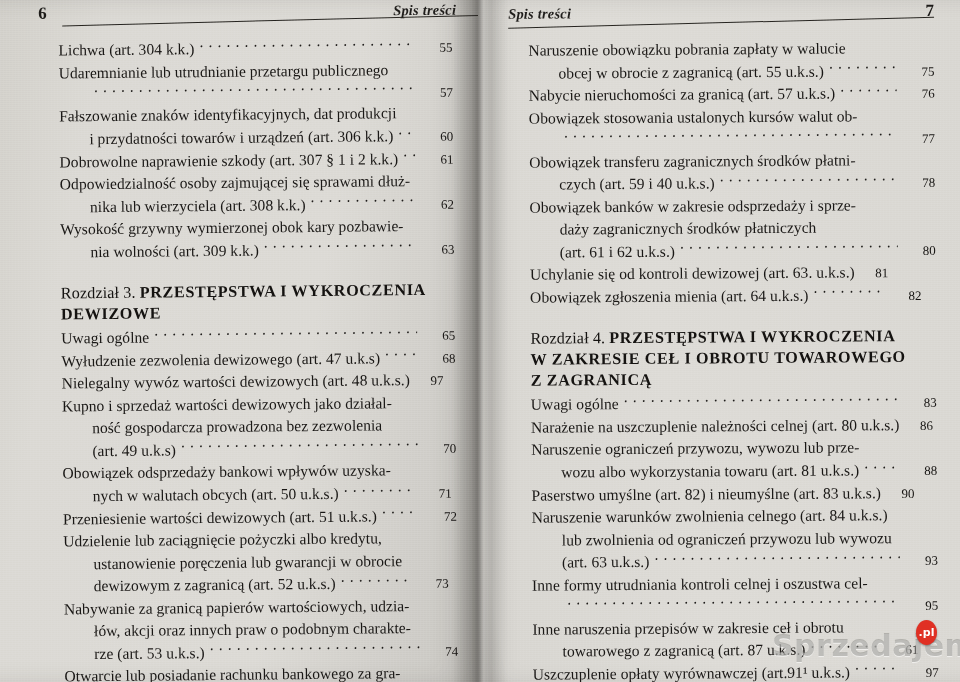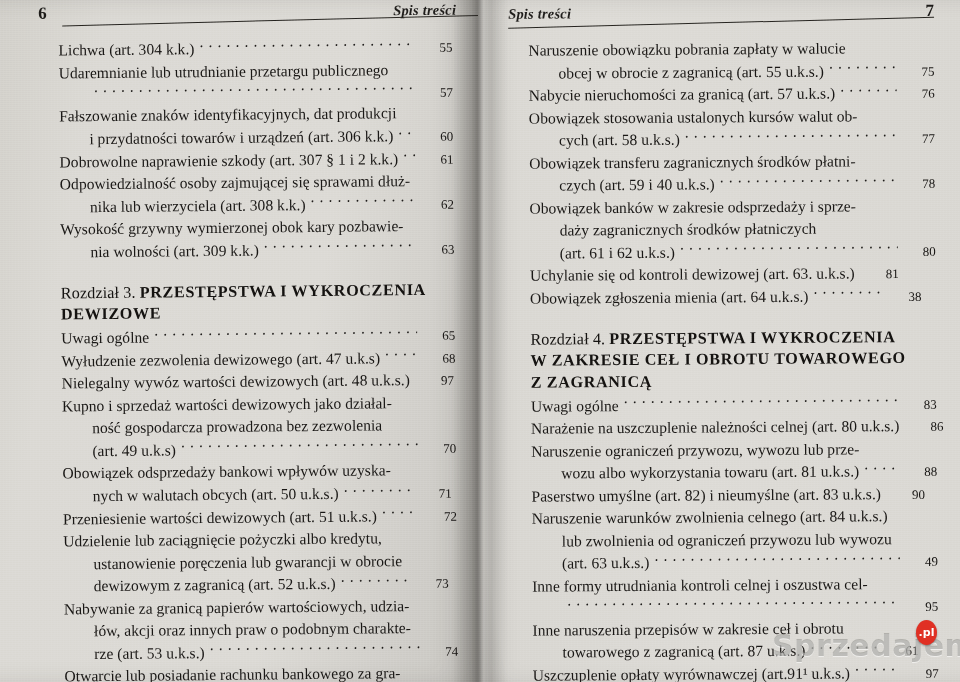"cych (art. 58 u.k.s.)" span.txt { html: <span>cych (art. 58 u.k.s.)</span> -> none }
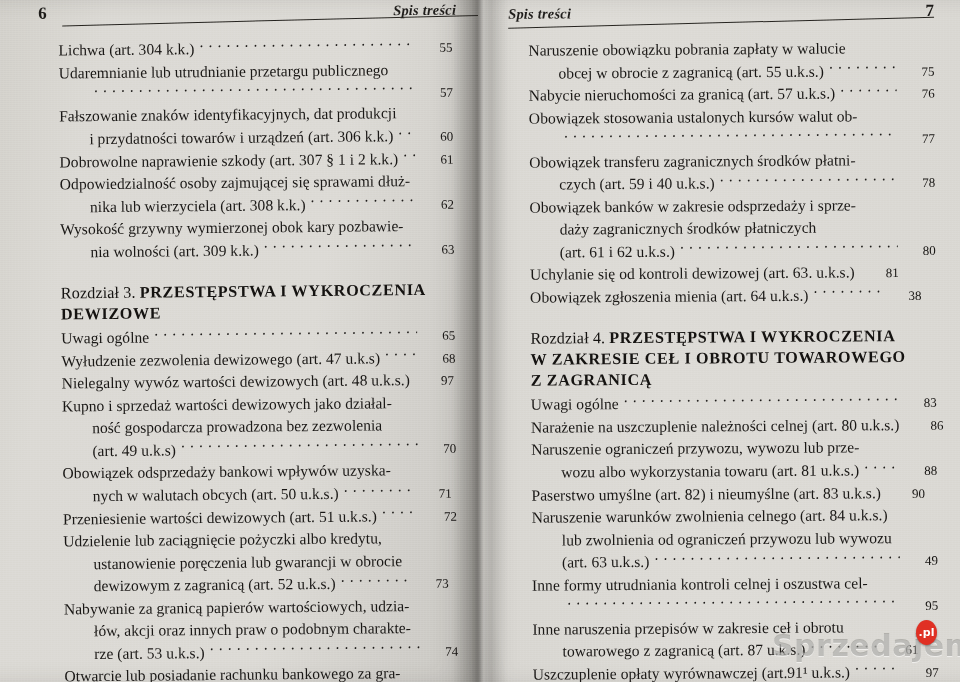"81" .entry.noleader .pg { text-align: none -> center }
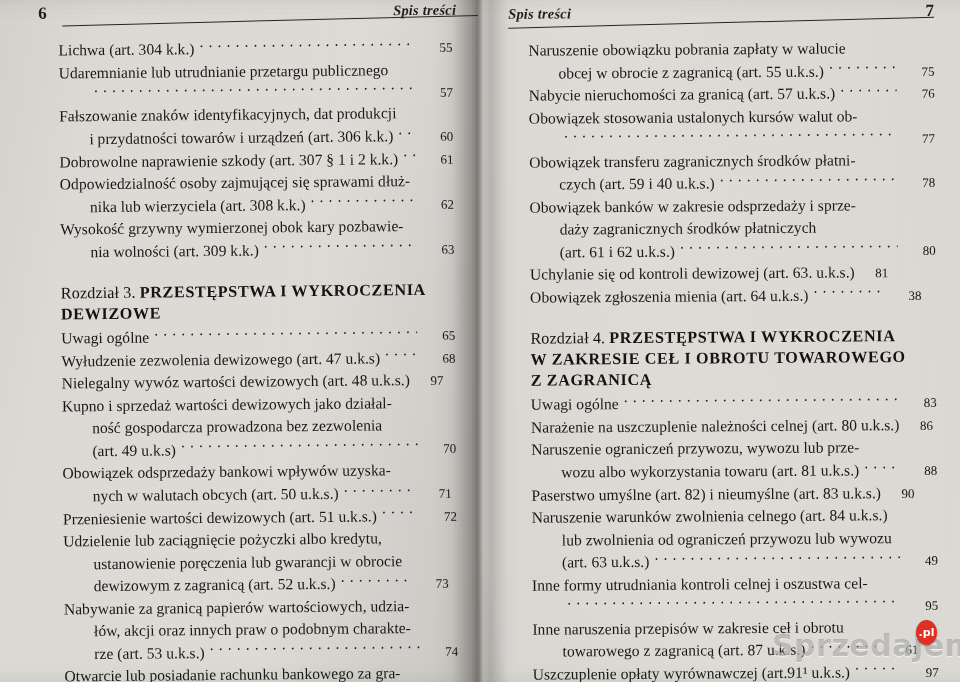"38" span.pg { text: 38 -> 82 }
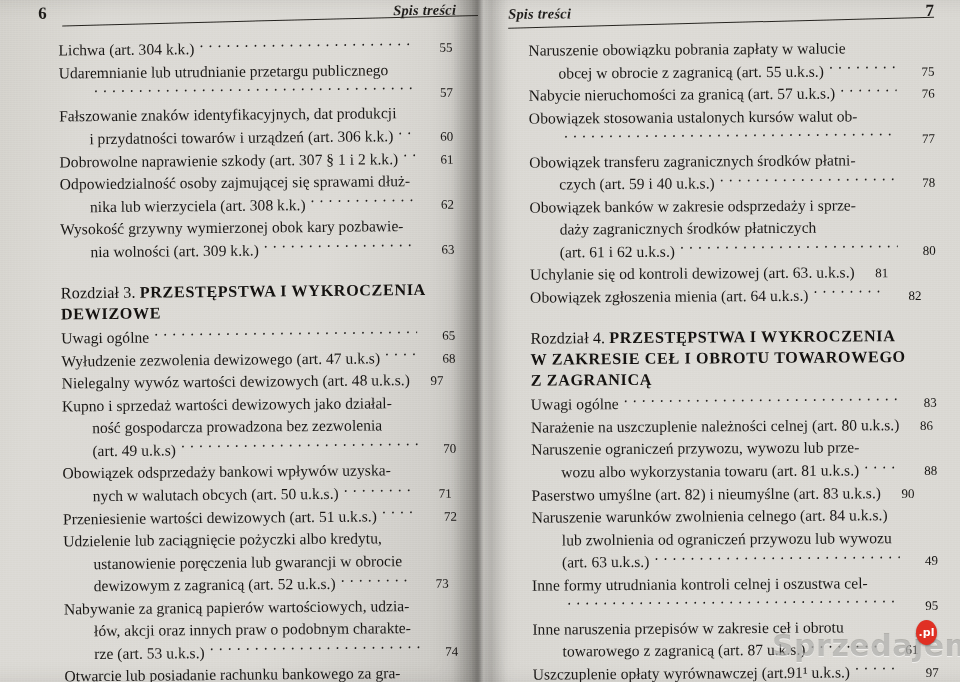"49" span.pg { text: 49 -> 93 }
